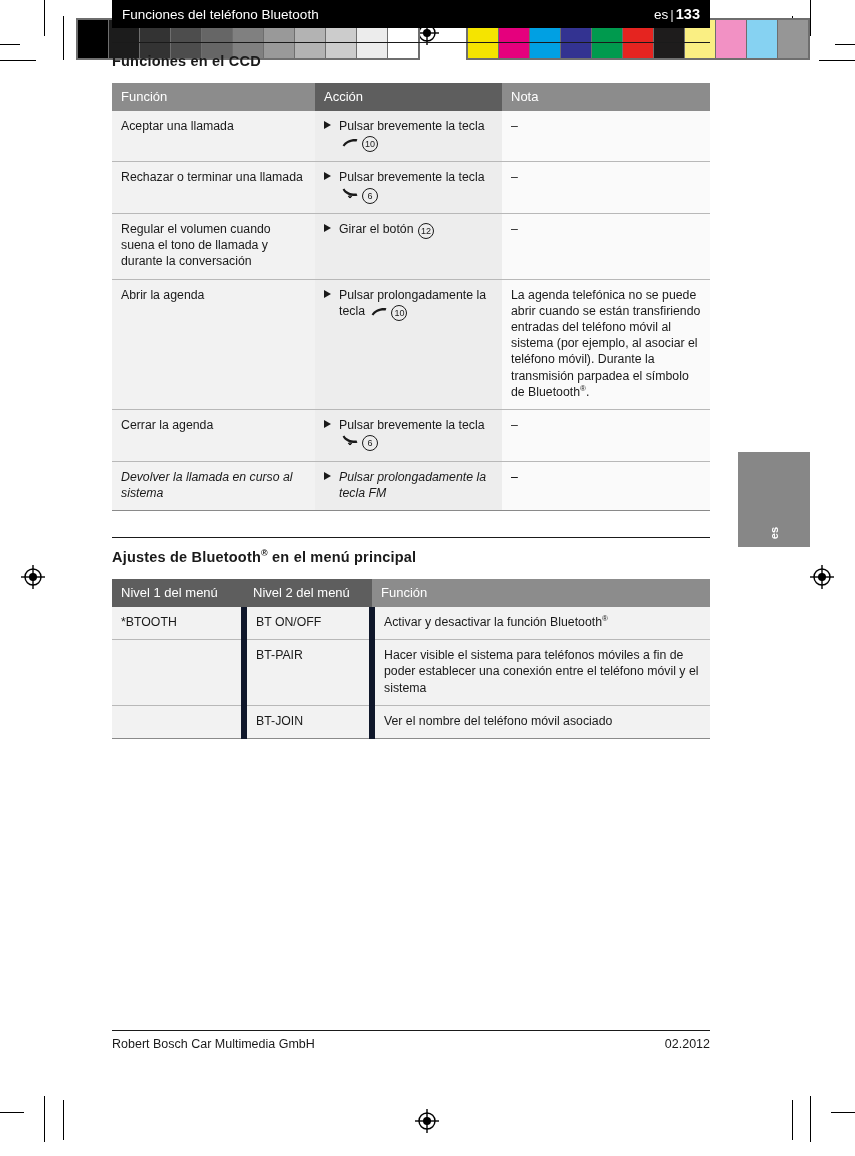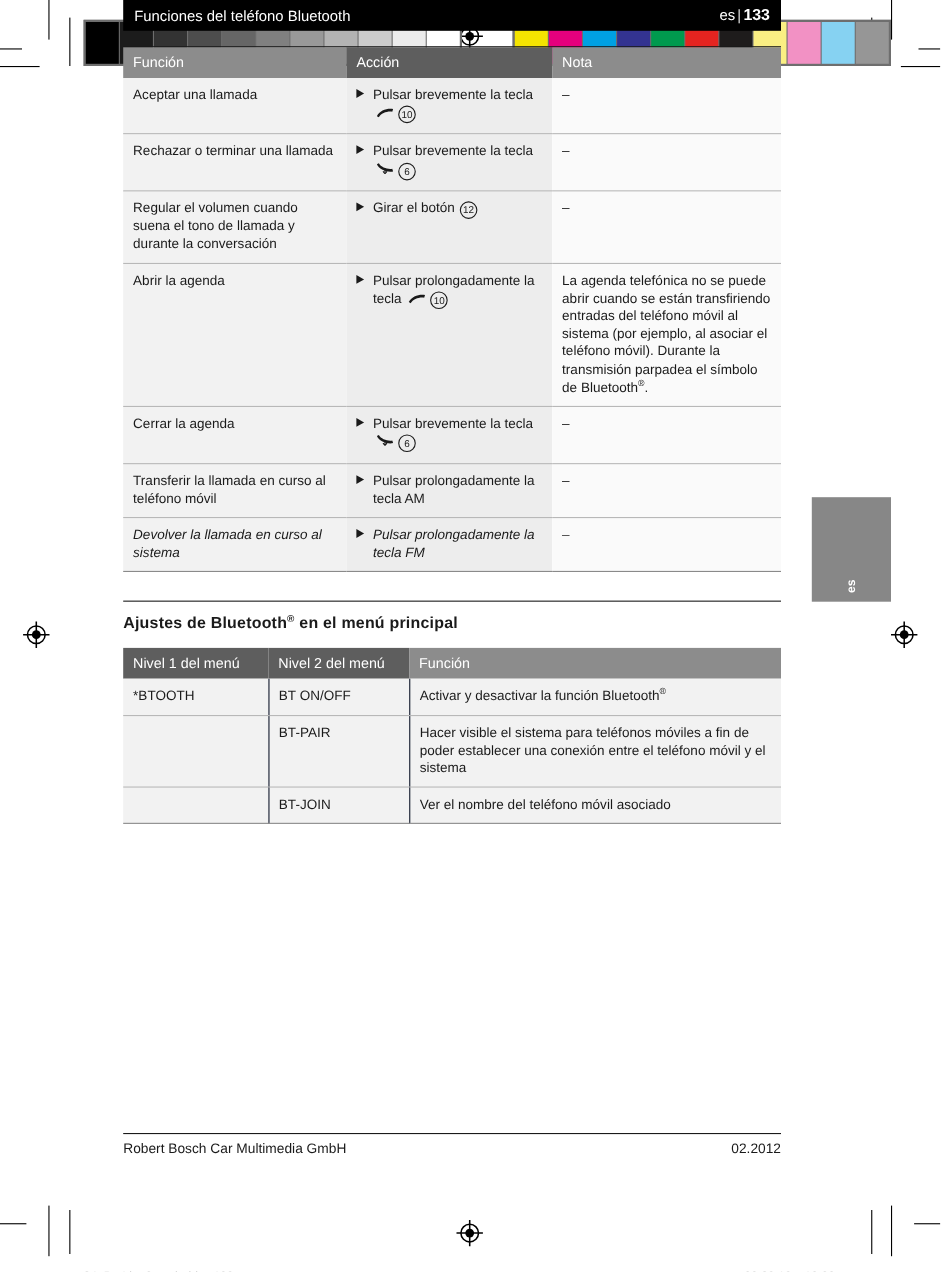"Funciones en el CCD" h2.section-title { html: none -> <h2>Funciones en el CCD</h2> }
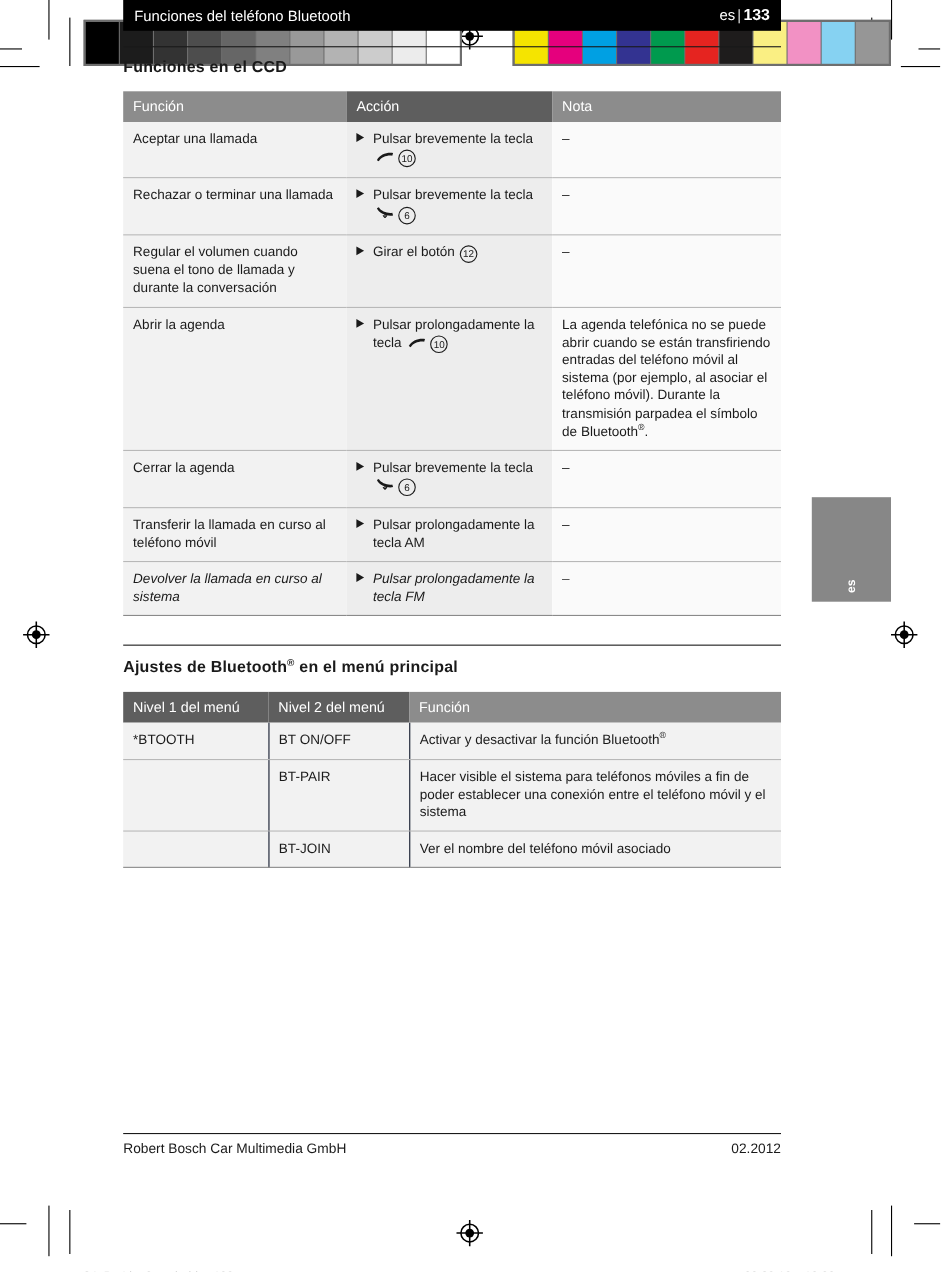"Transferir la llamada en curso" tr { html: <tr> <td>Transferir la llamada en curso al teléfono móvil</td> <td> <span> <span></span> <span>Pulsar prolongadamente la tecla AM</span> </span> </td> <td>–</td> </tr> -> none }
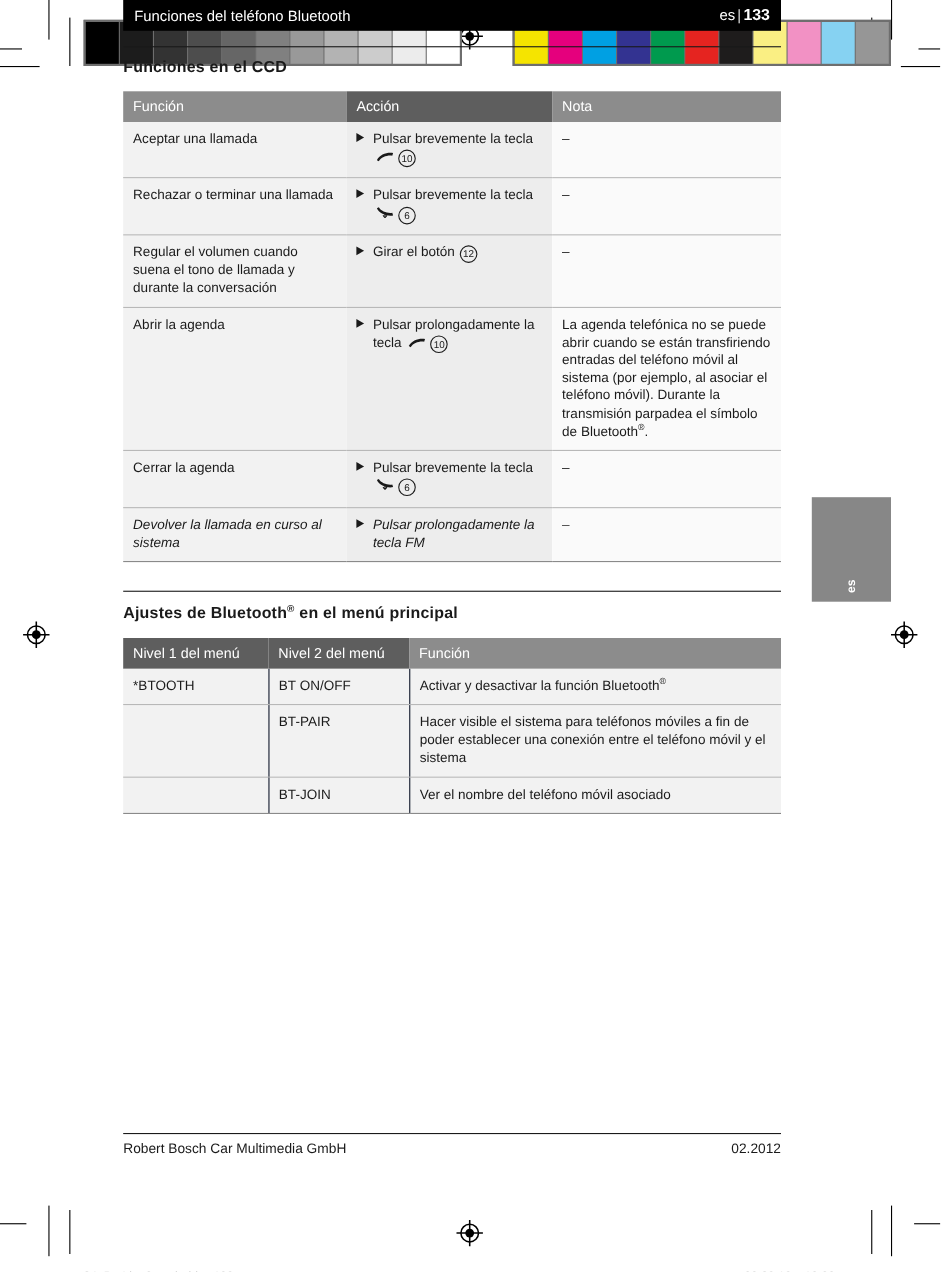"*BTOOTH" .t2 td { border-right: 1px solid #0f172a -> 6px solid #0f172a }
